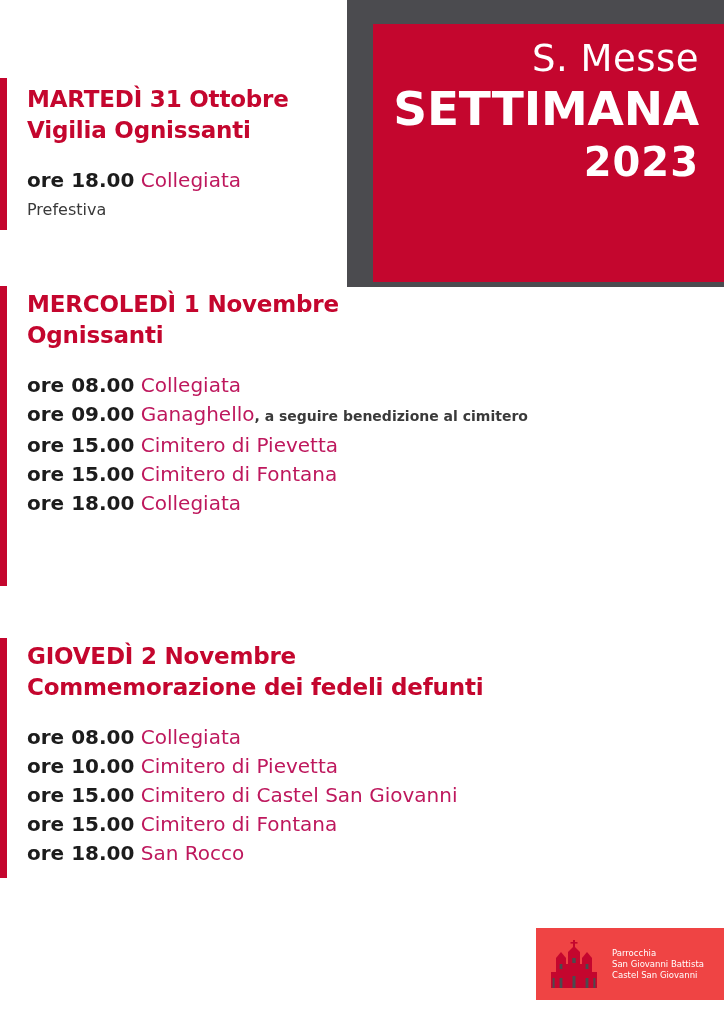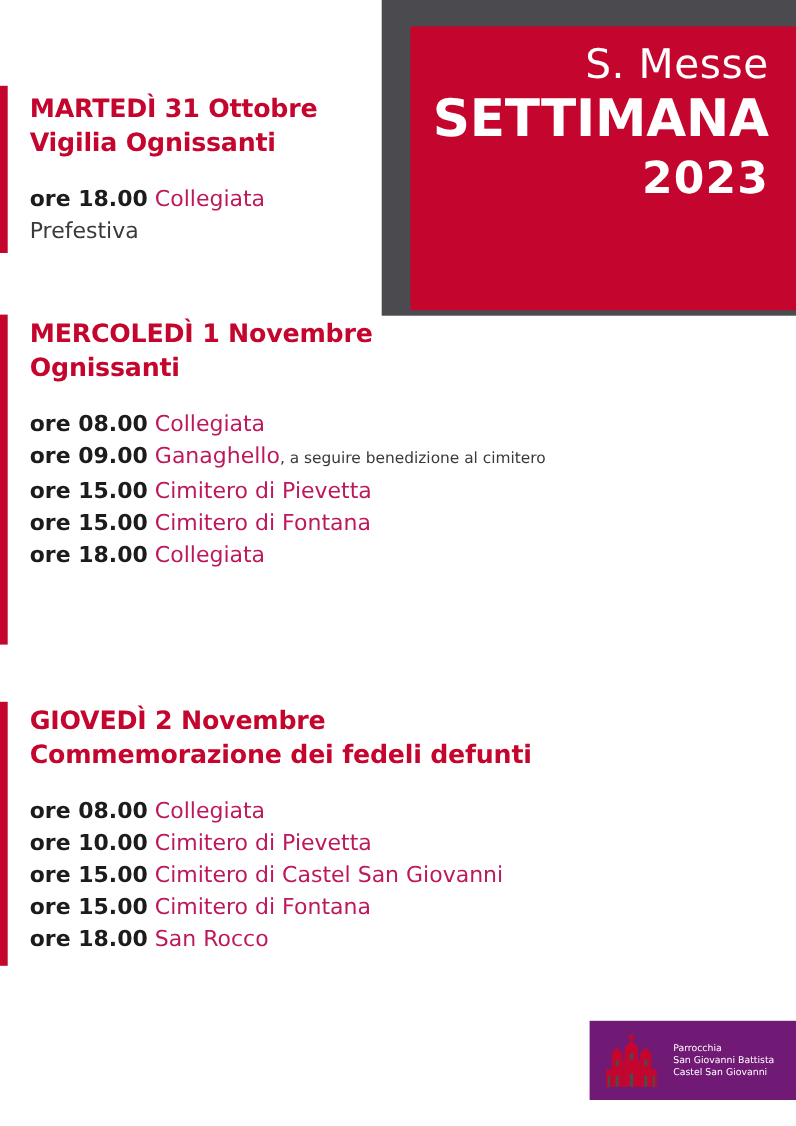"Prefestiva" .extra { font-size: 20px -> 16px }
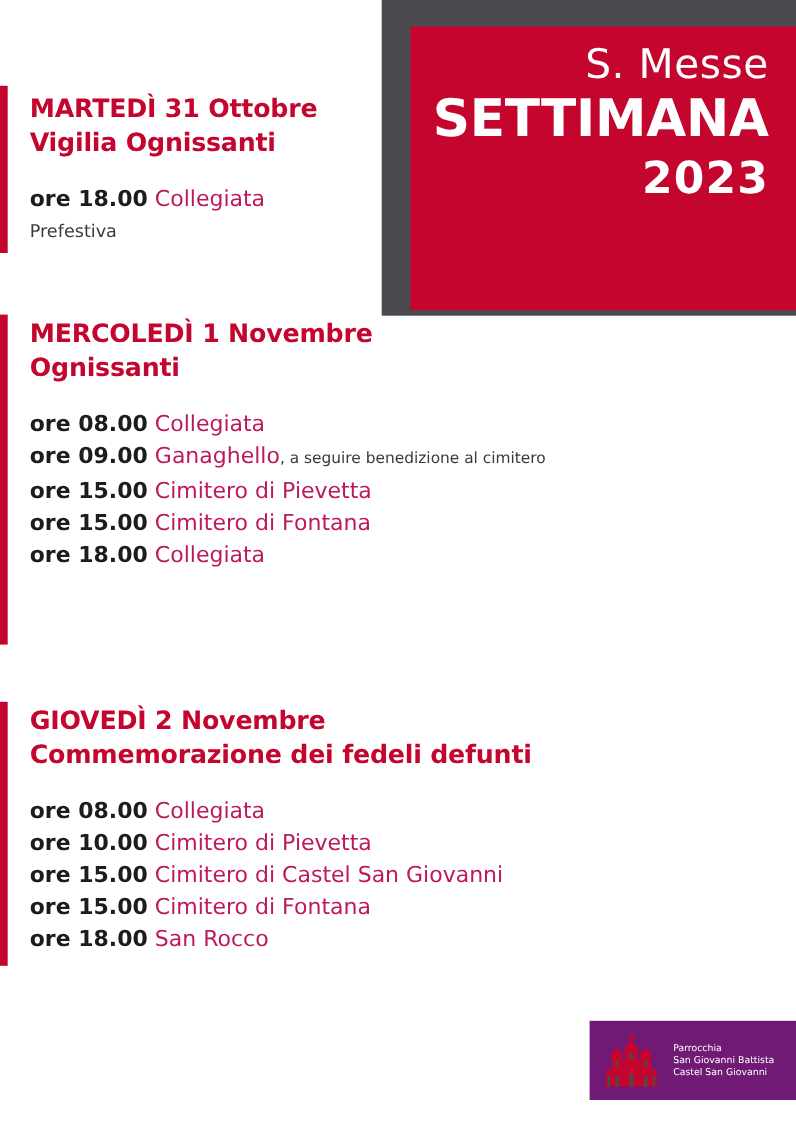", a seguire benedizione al" .tnote { font-weight: 400 -> 700 }
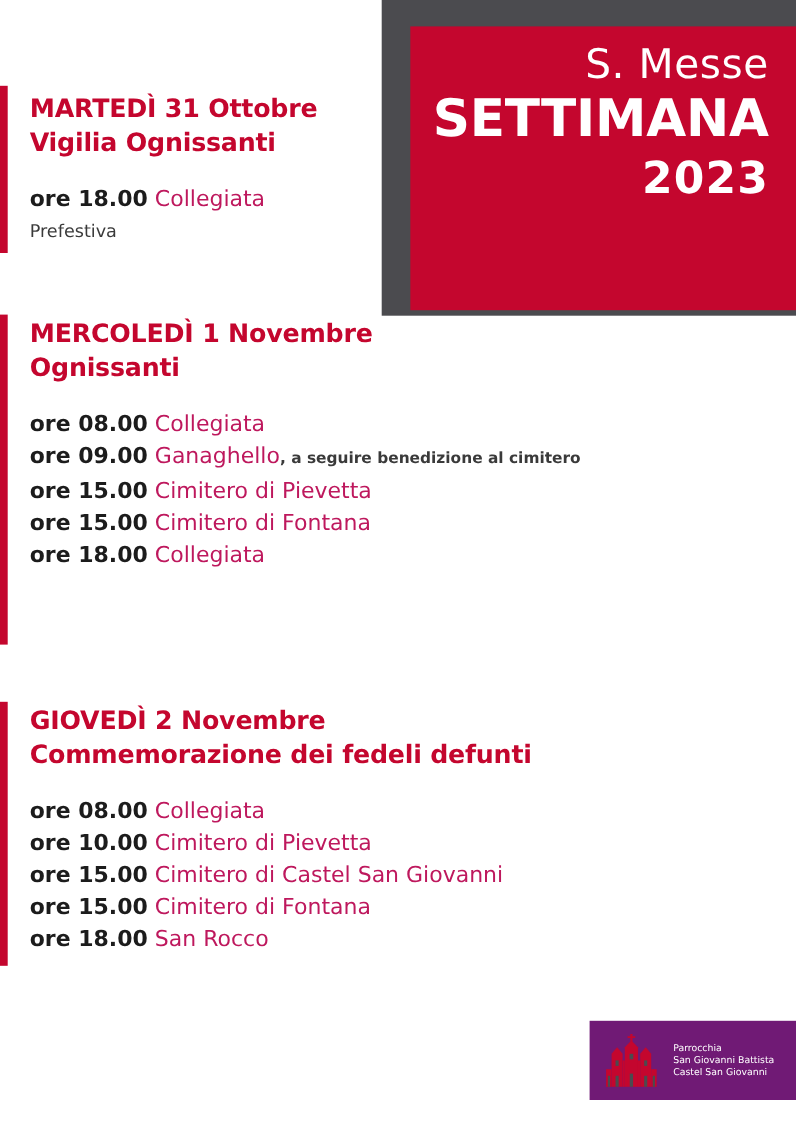"Parrocchia" .footer { background: #701a75 -> #ef4444 }
